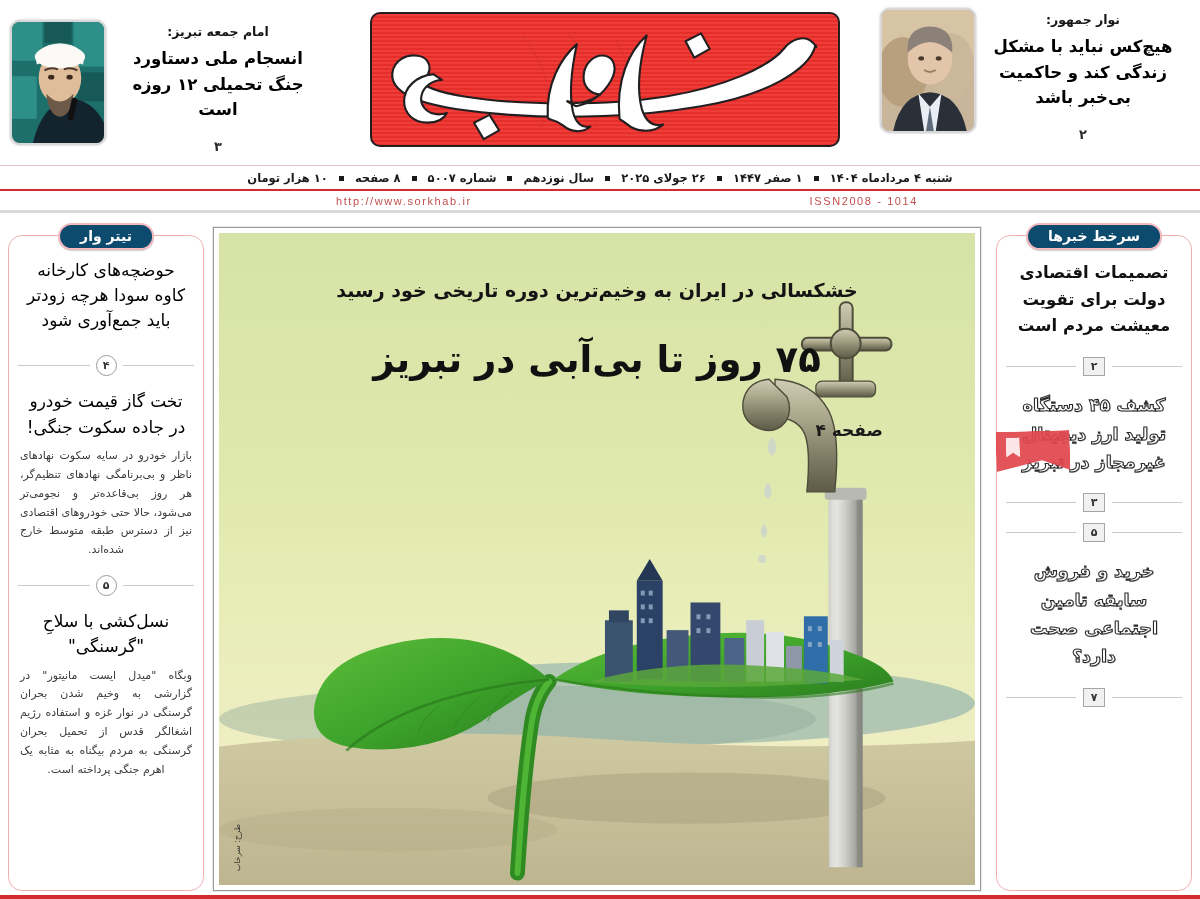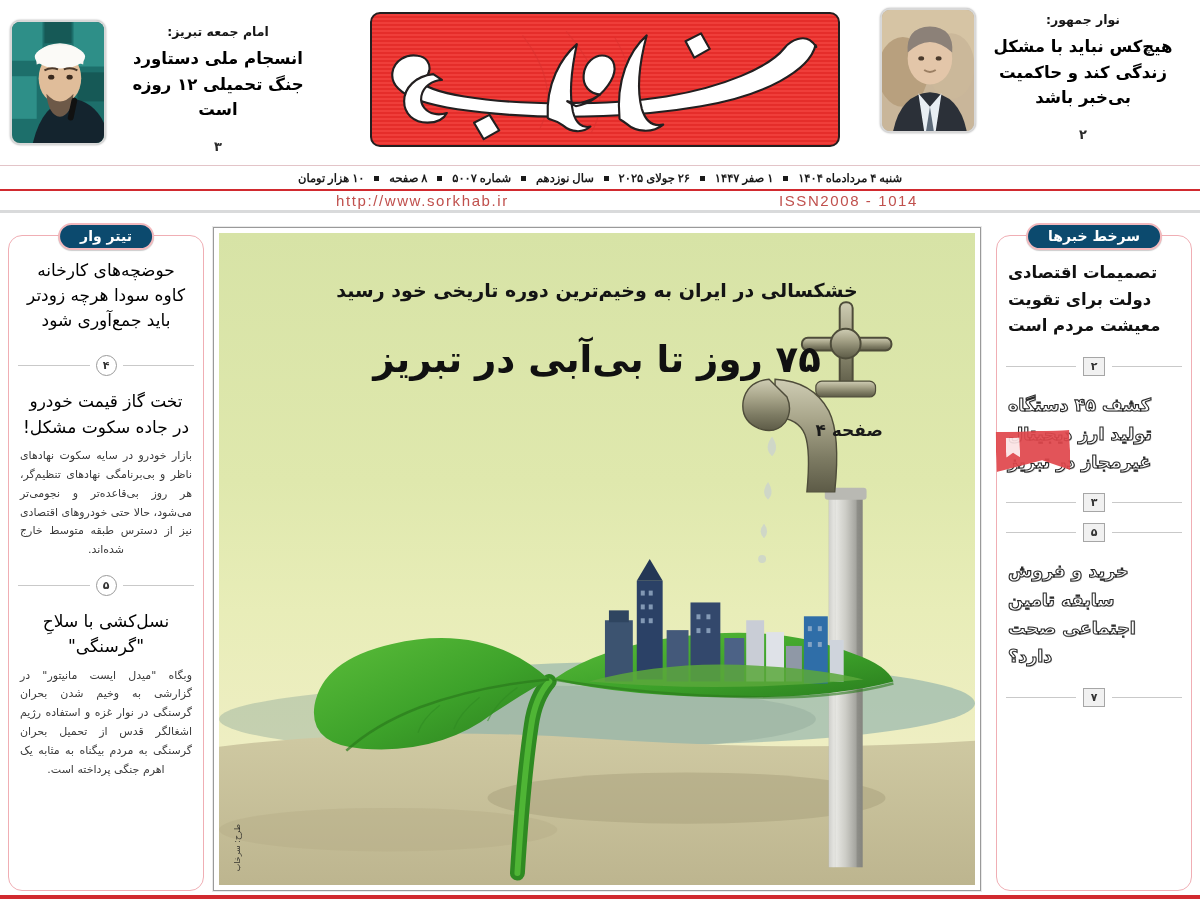"شنبه ۴ مردادماه ۱۴۰۴ ۱" .datebar .inner { font-family: Liberation Serif, serif -> none }
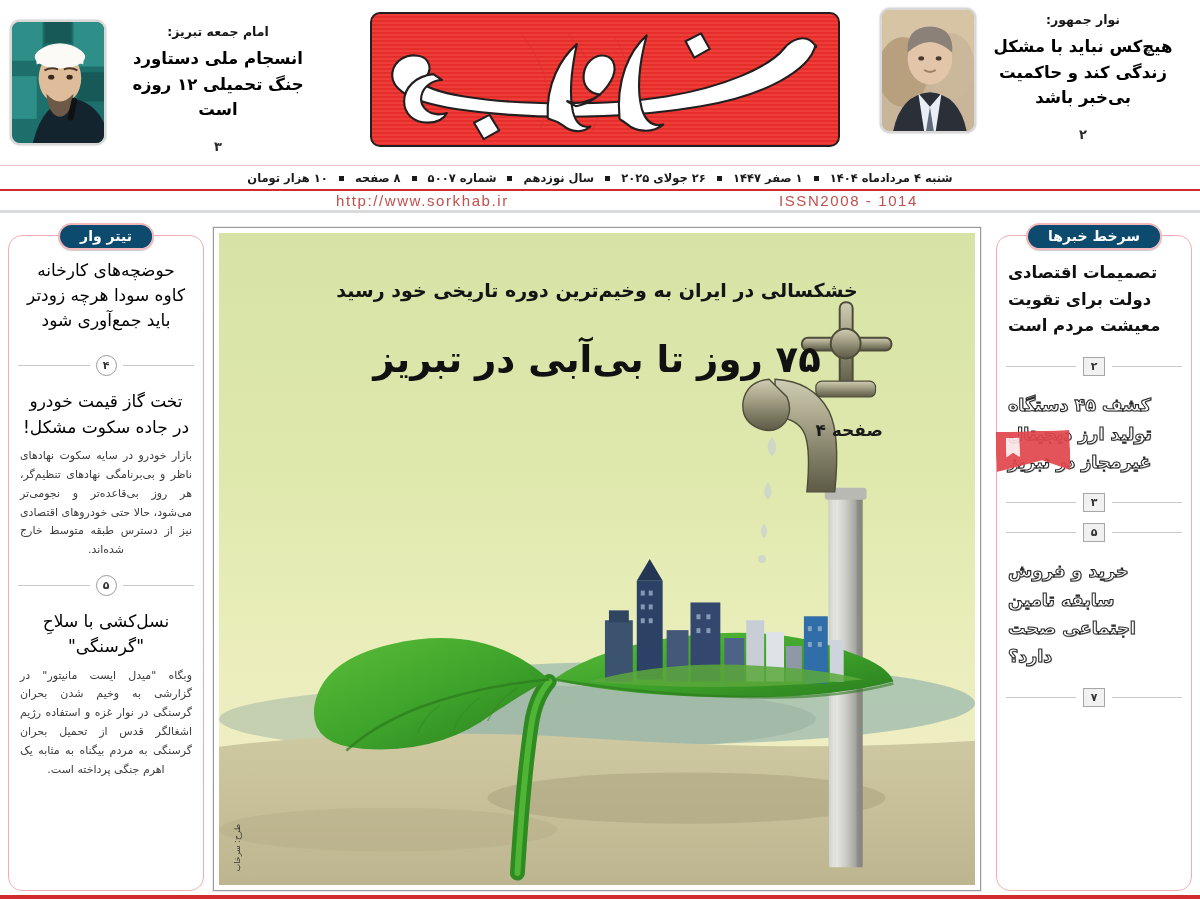"http://www.sorkhab.ir" .urlbar .url, .urlbar .issn { font-size: 15px -> 11px }
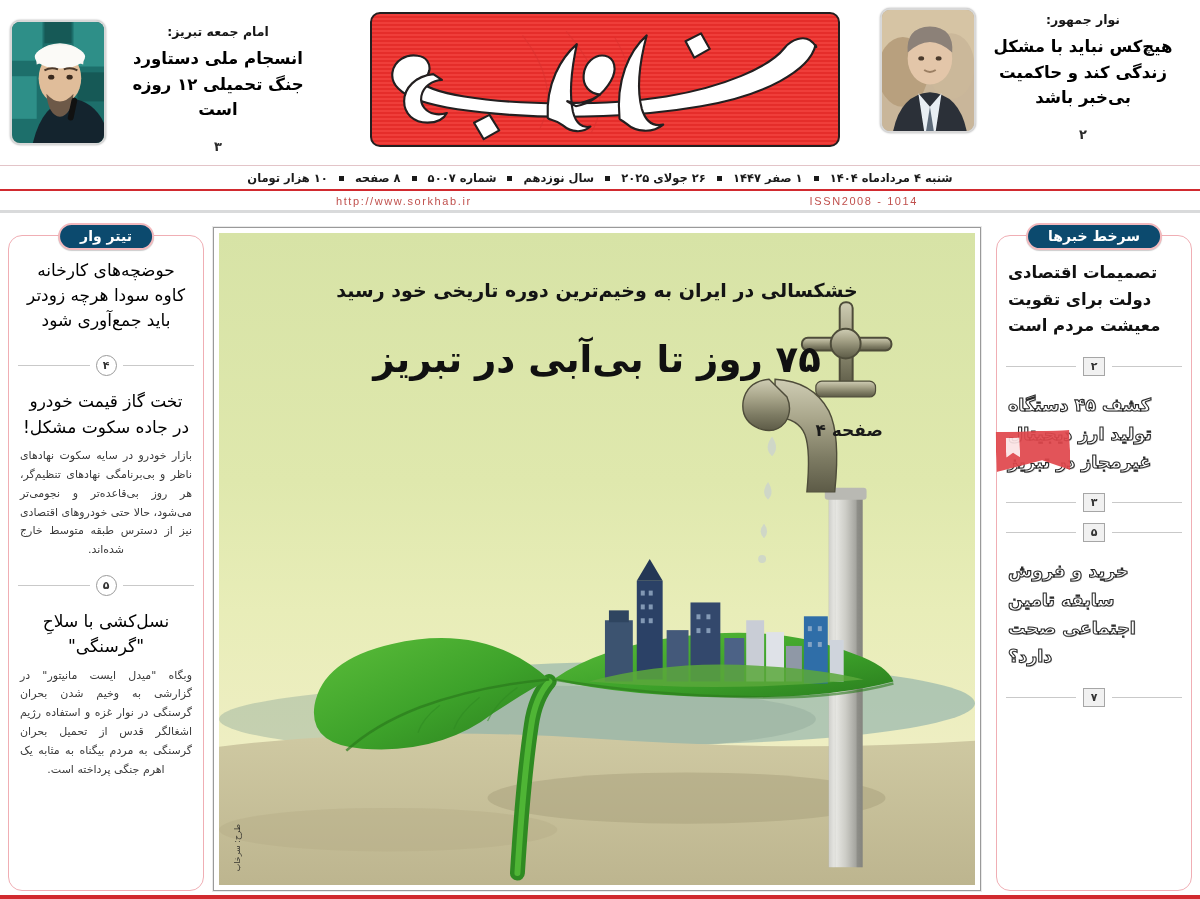"تصمیمات اقتصادی دولت برای تقویت" .hl-title { text-align: left -> center }
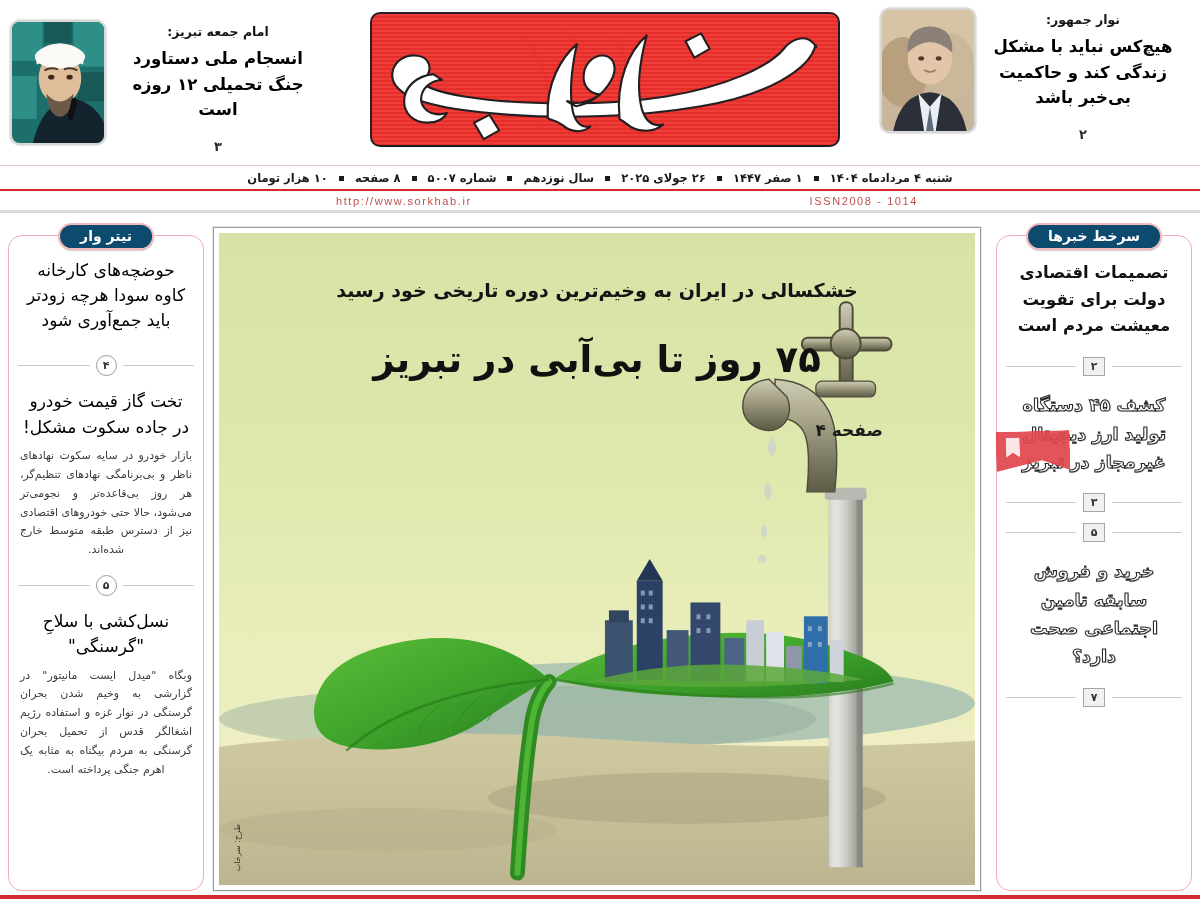"تخت گاز قیمت خودرو در" div.tv-title { text: مشکل -> جنگی }
